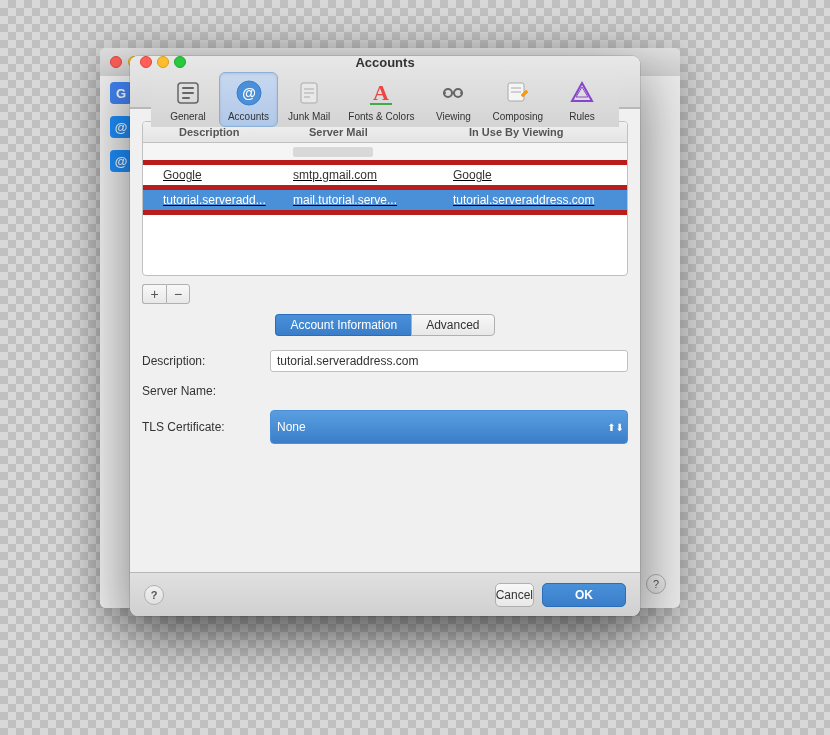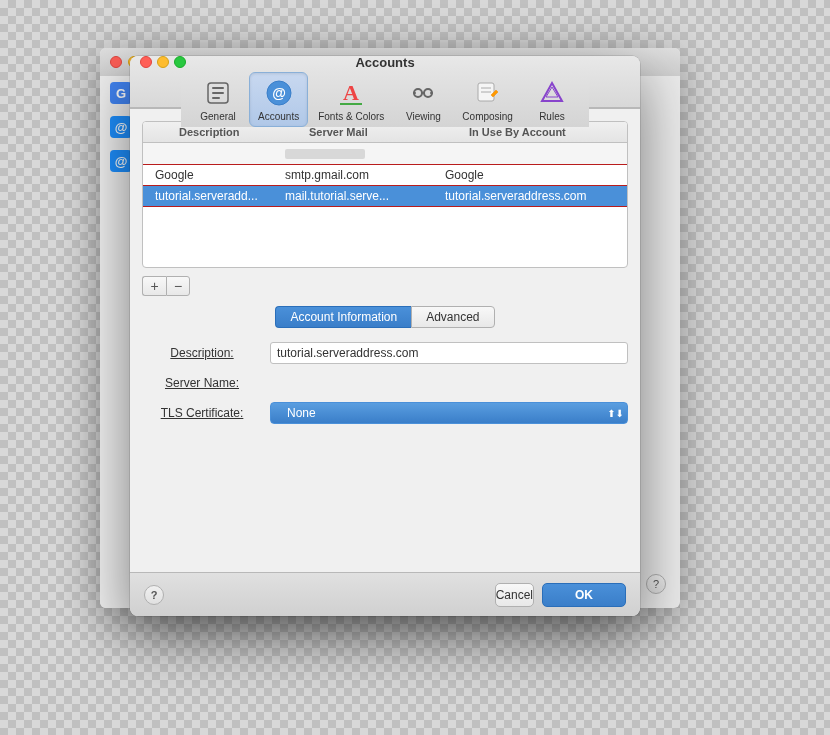"Junk Mail" div.toolbar-item { html: none -> <div> <div> <svg> <rect></rect> <line></line> <line></line> <line></line> </svg> </div> <span>Junk Mail</span> </div> }
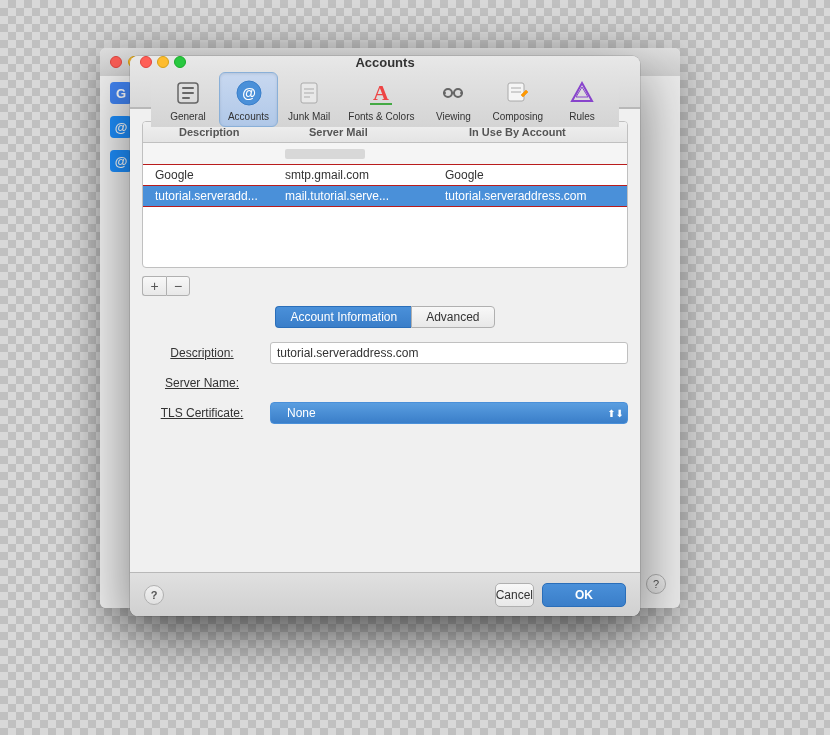"In Use By Account" div.smtp-table-header-cell { text: Account -> Viewing }
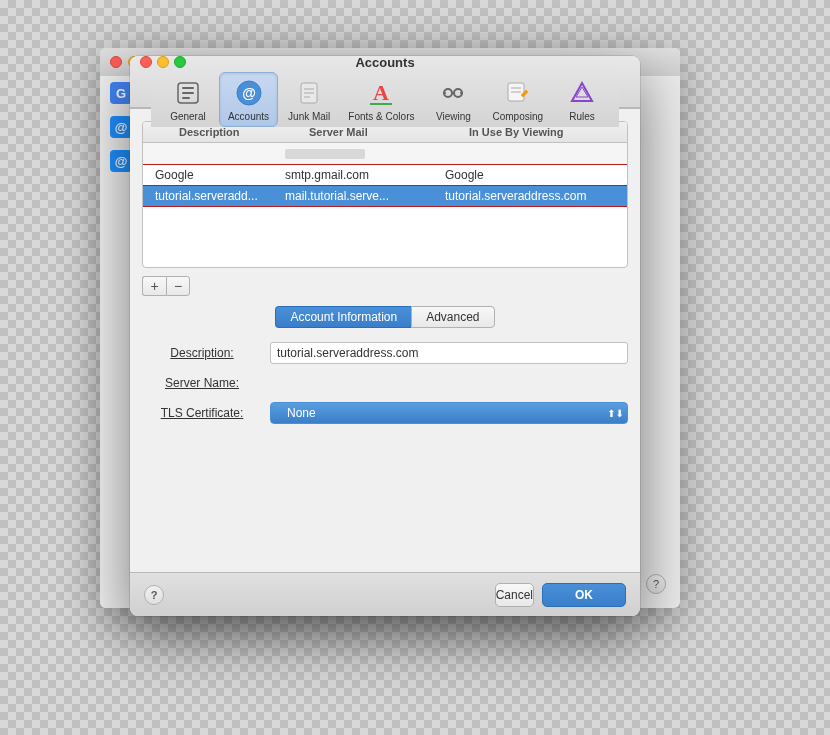"Google" .smtp-table-row { border-bottom: 1px solid #b91c1c -> 5px solid #b91c1c; padding: 3px 12px -> 3px 20px; text-decoration: none -> underline }
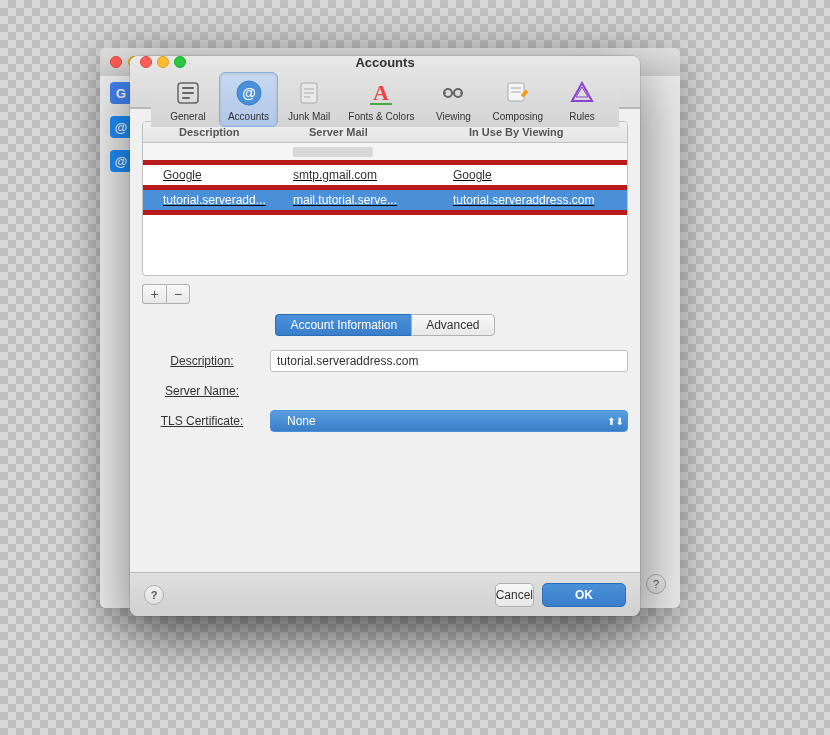"Description:" .form-label { text-align: center -> left; text-decoration: underline -> none }
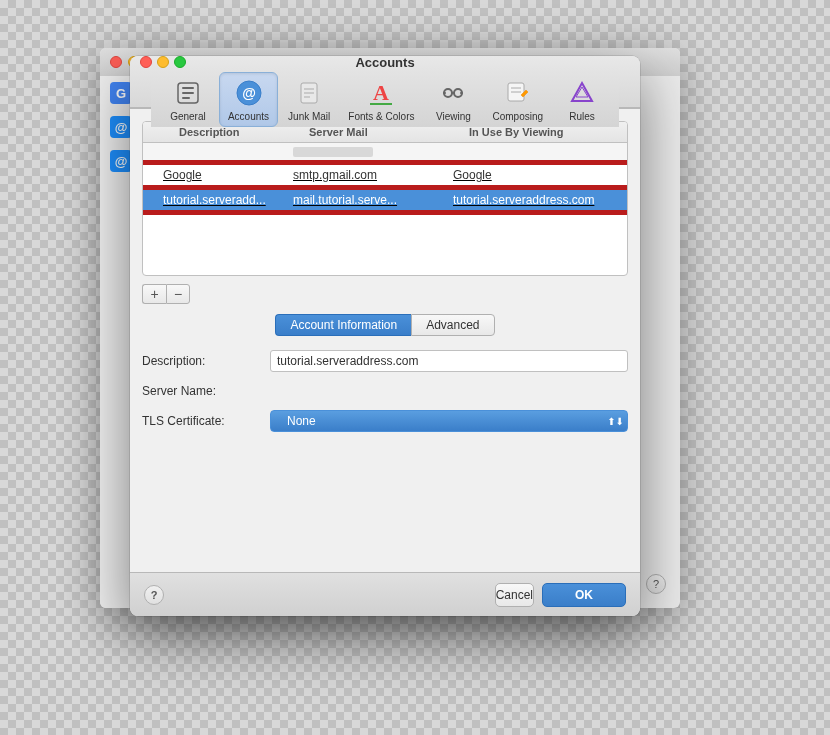"None" .form-select { height: 22px -> 34px; padding: 0 16px -> 0 6px }
